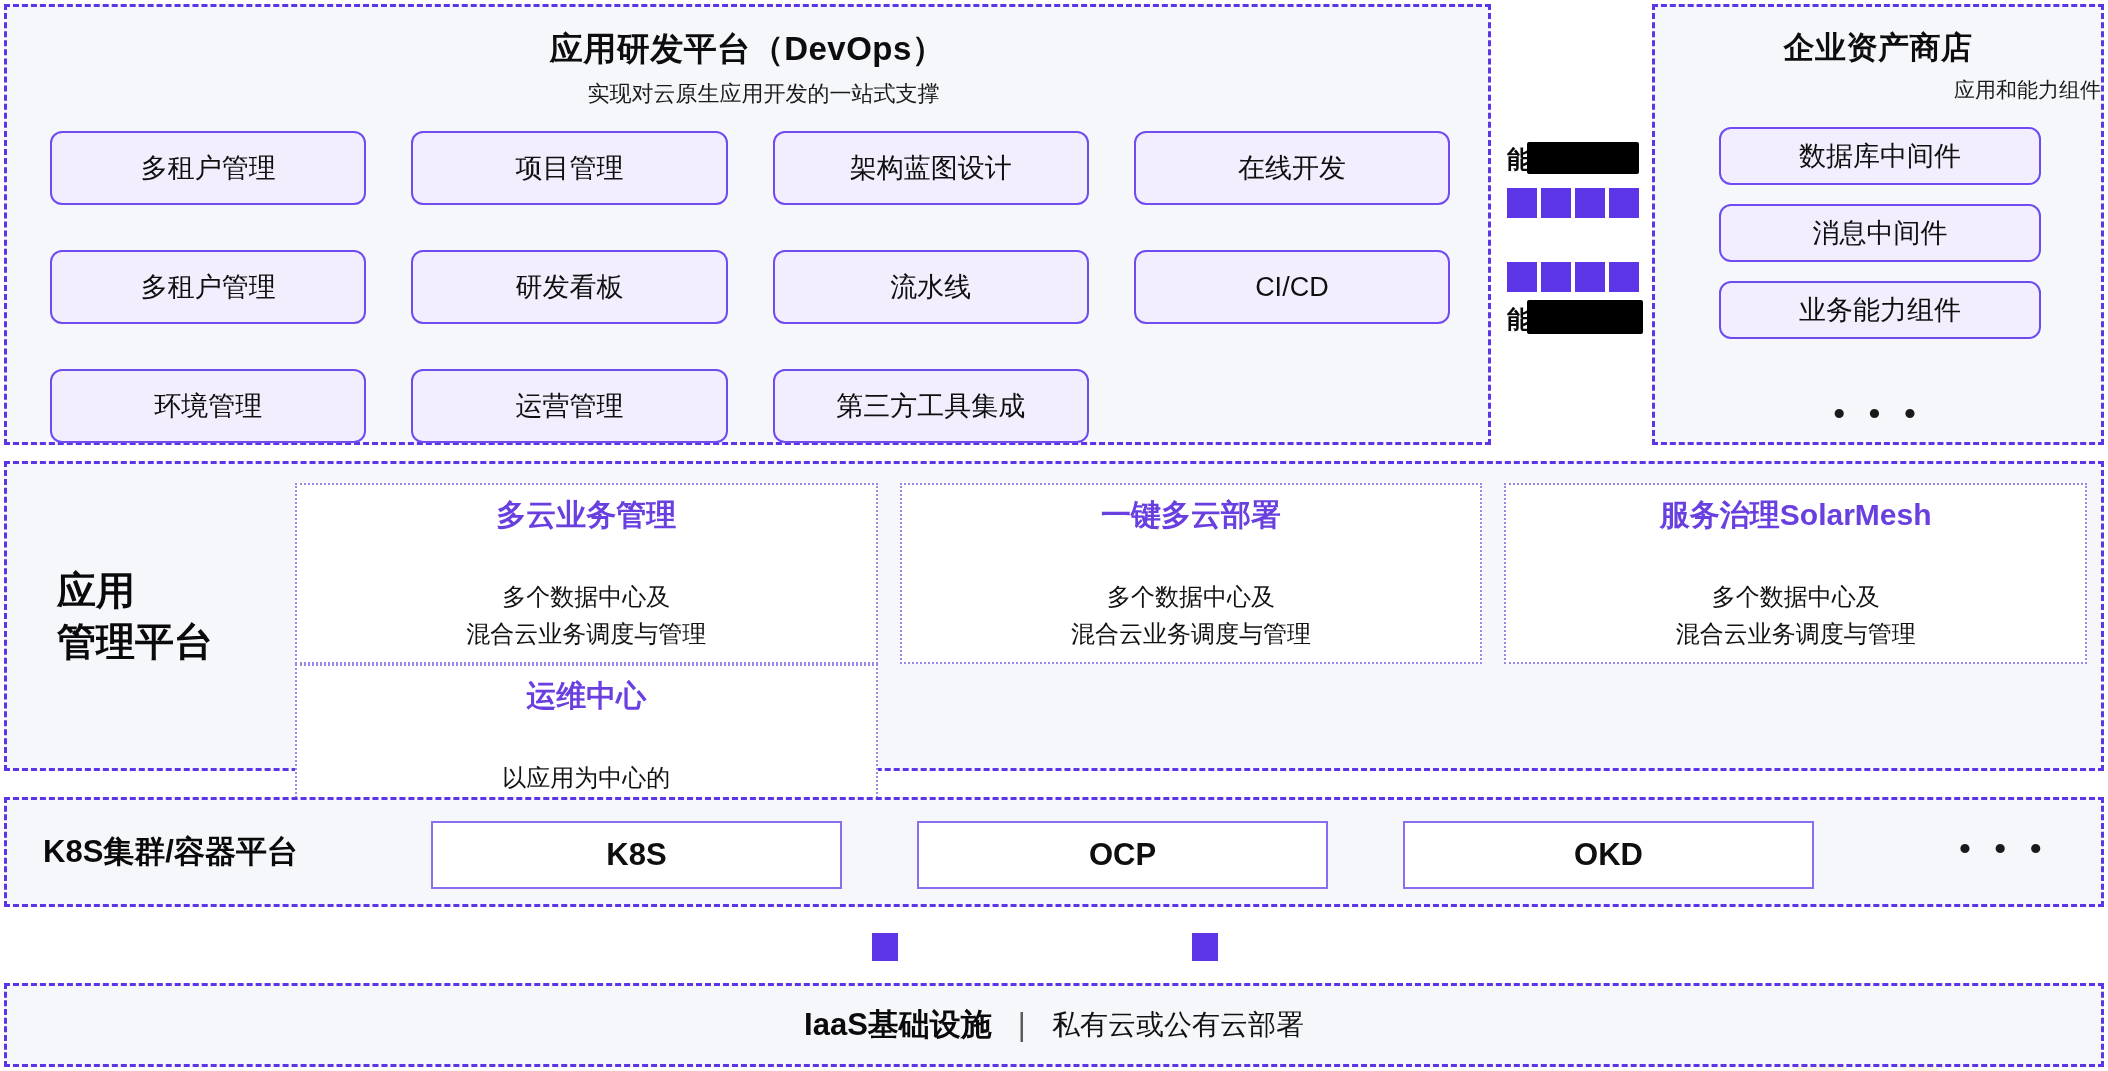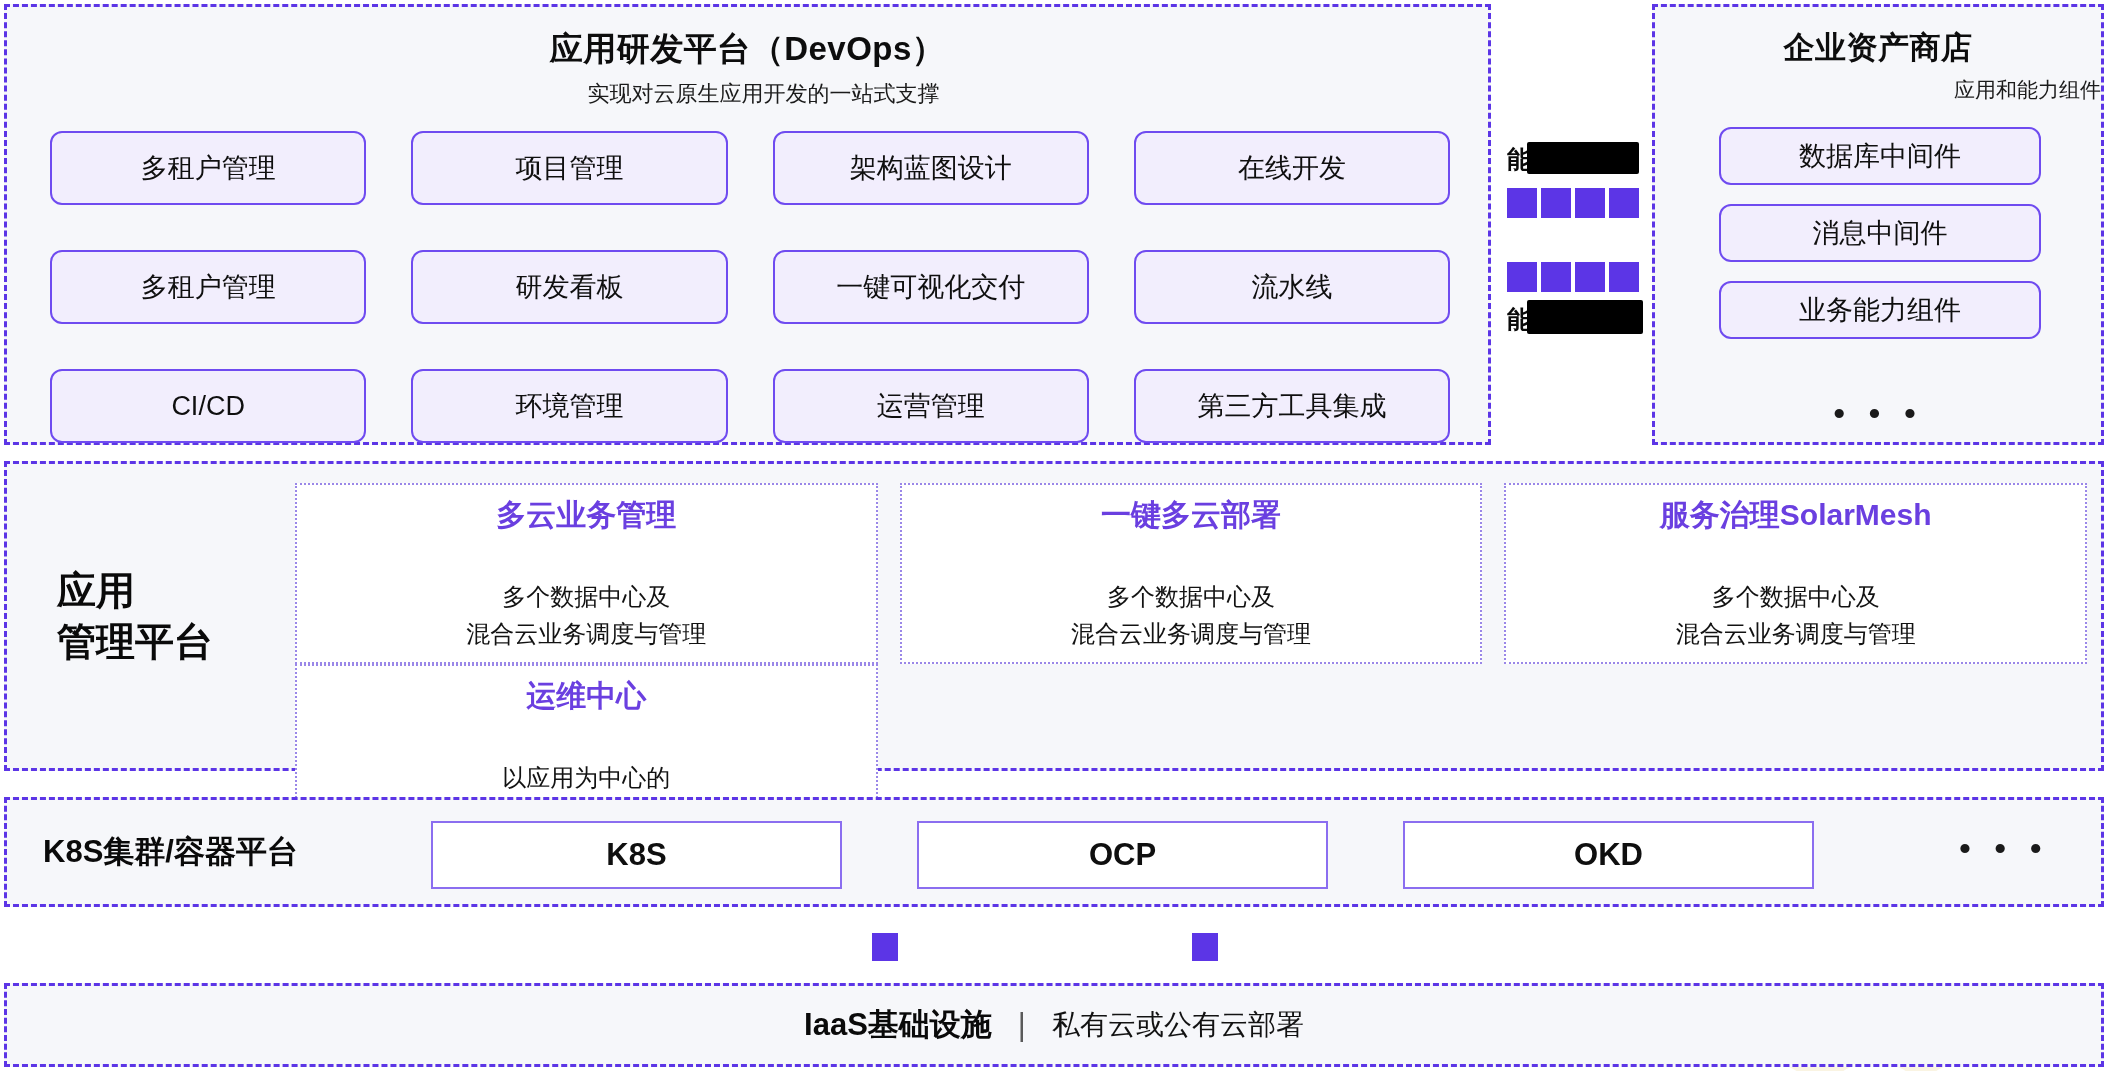"一键可视化交付" div.pcard { html: <div>一键可视化交付</div> -> none }
